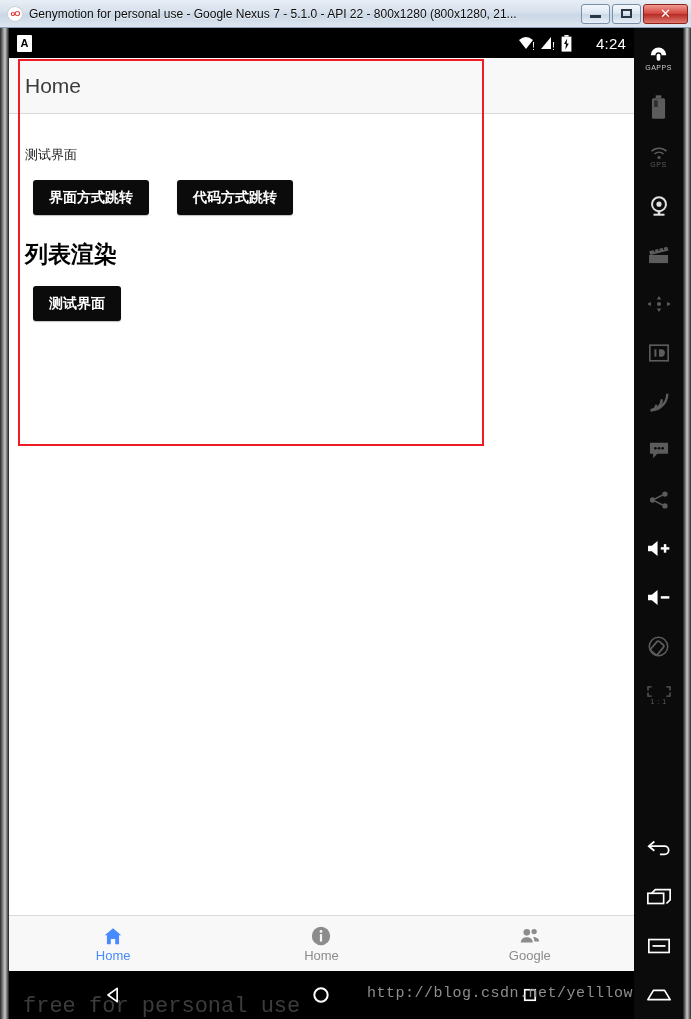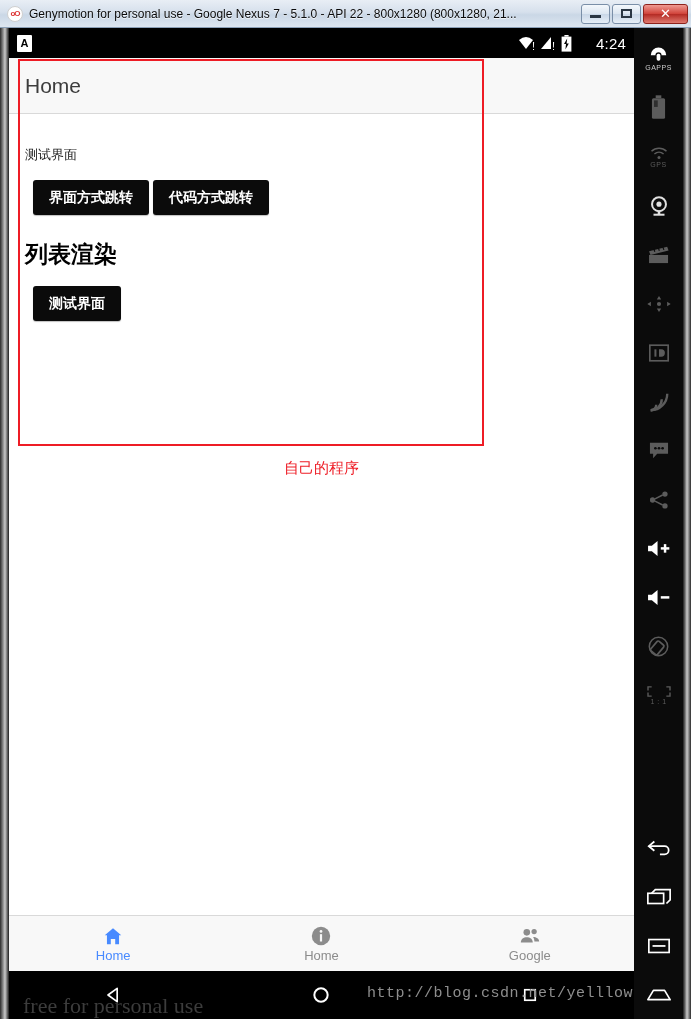"界面方式跳转" .btn-row { gap: 4px -> 28px }
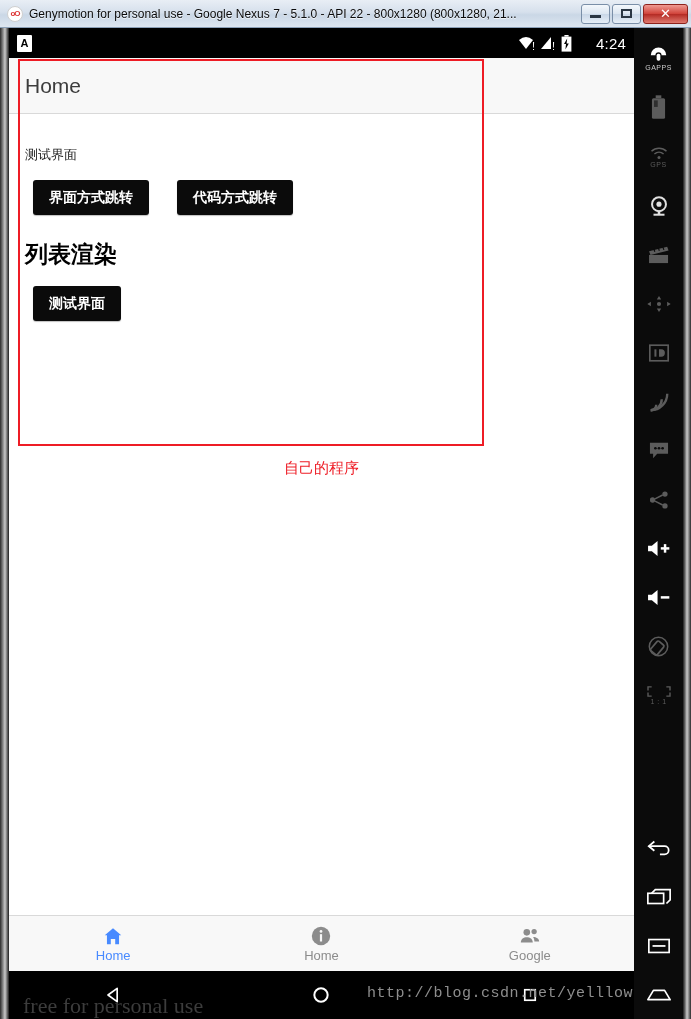"自己的程序" div.note-red { html: <div>自己的程序</div> -> none }
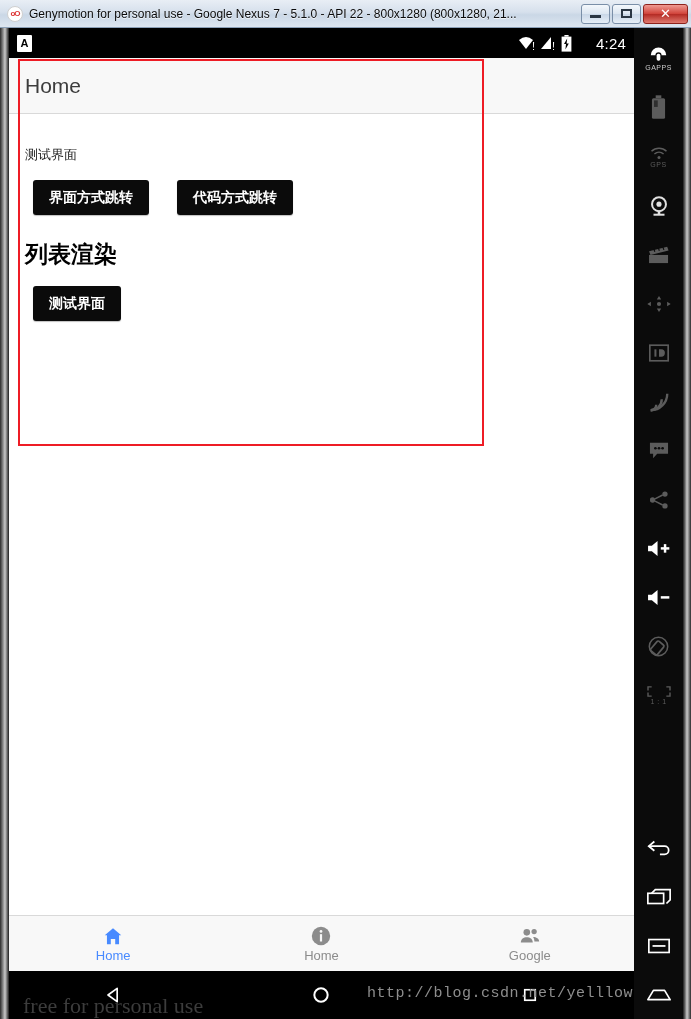"free for personal use" .watermark { font-family: Liberation Serif, serif -> Liberation Mono, monospace }
